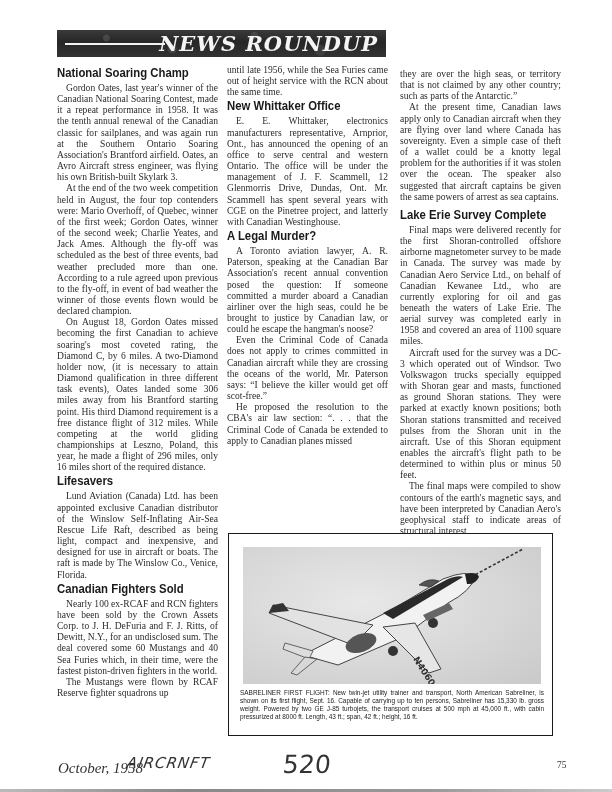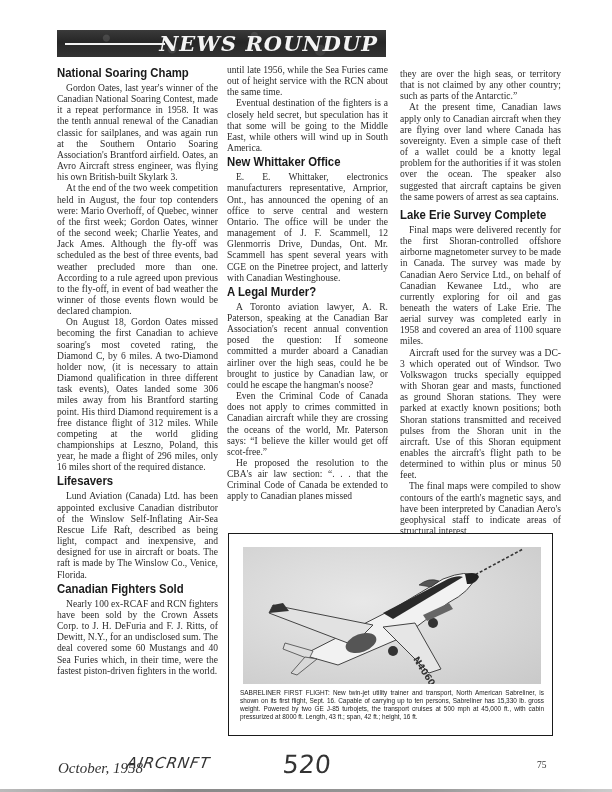"Eventual destination of the fighters" p.para { html: <p>Eventual destination of the fighters is a closely held secret, but speculation has it that some will be going to the Middle East, while others will wind up in South America.</p> -> none }
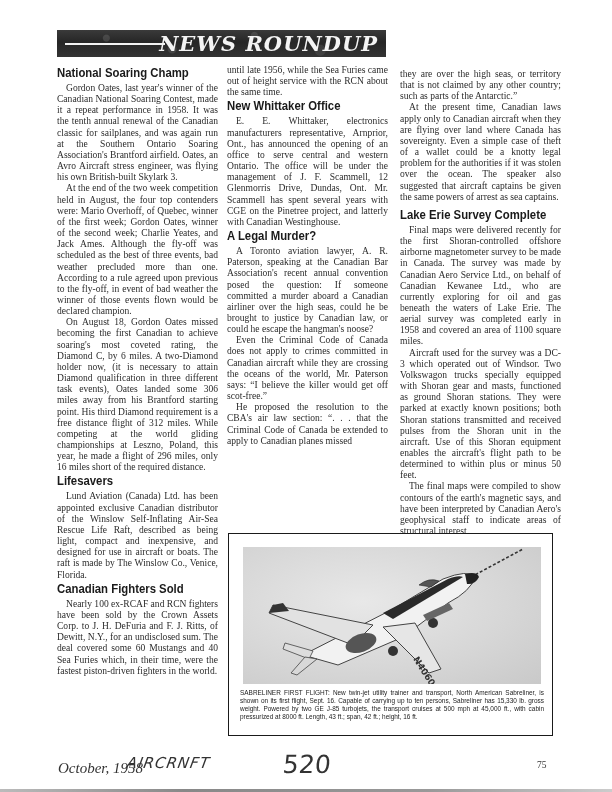"The Mustangs were flown by" p.para { html: none -> <p>The Mustangs were flown by RCAF Reserve fighter squadrons up</p> }
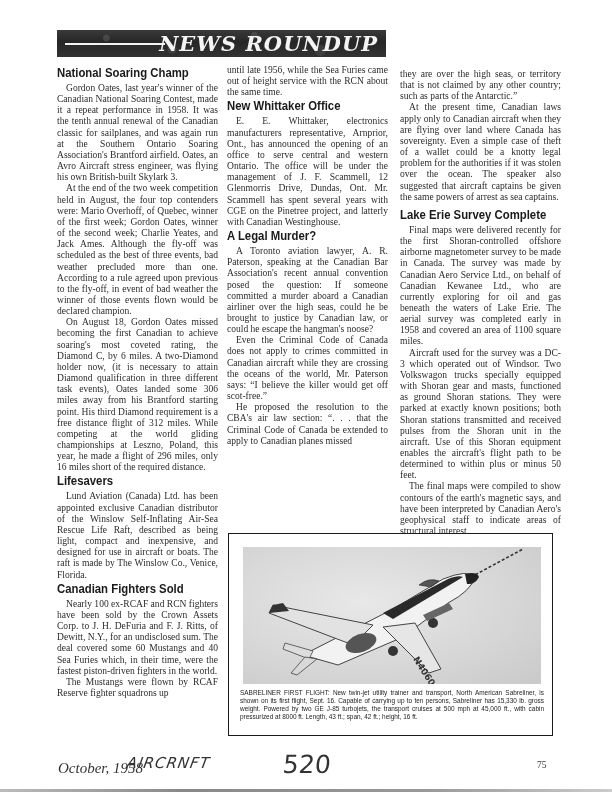"75" .footer-page { left: 537px -> 557px }
